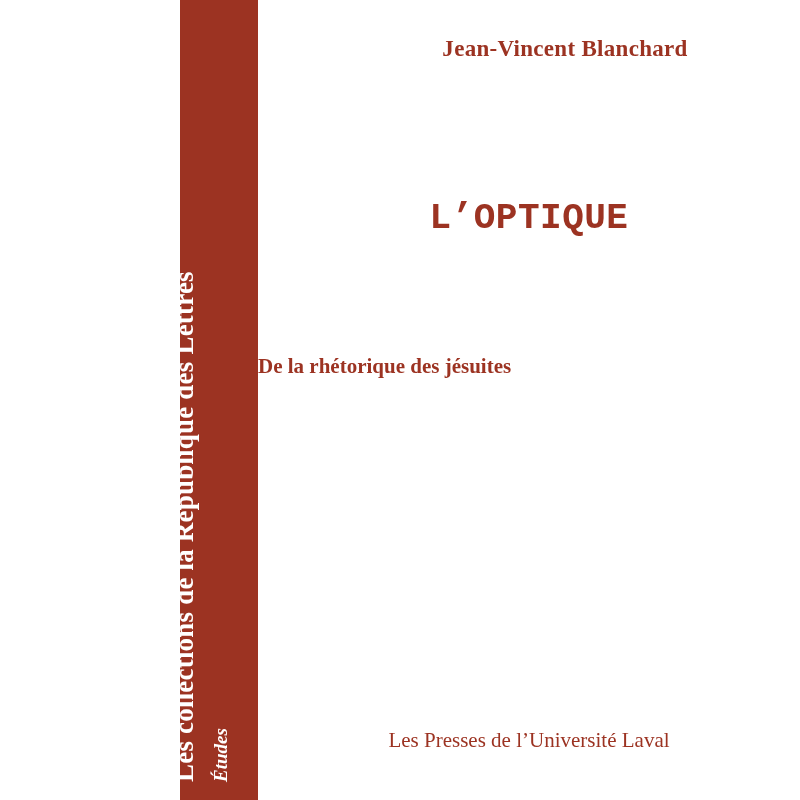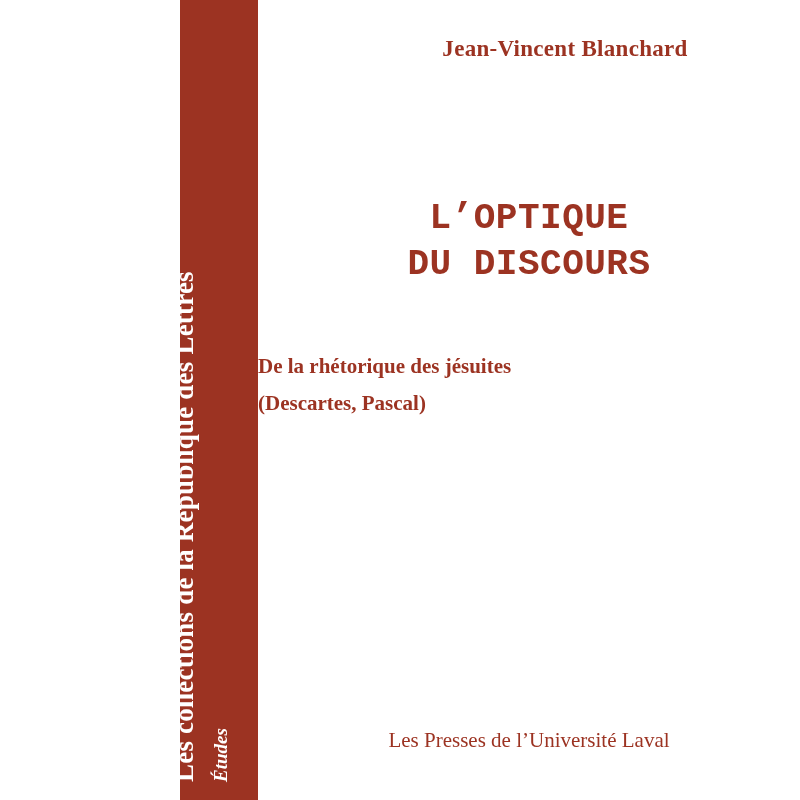"DU DISCOURS" div.title-line { html: <div>DU DISCOURS</div> -> none }
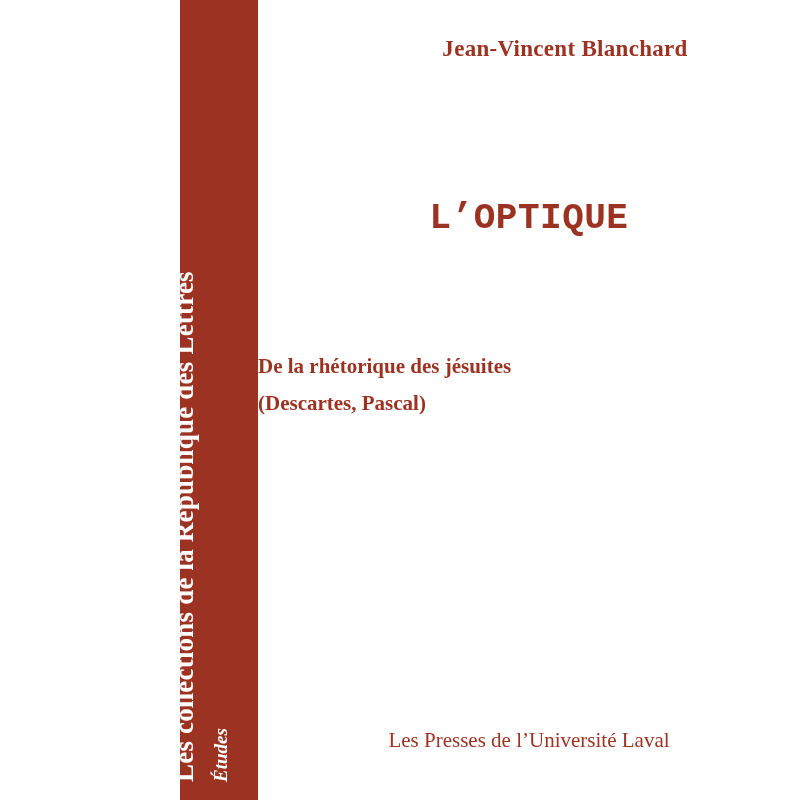"(Descartes, Pascal)" div.subtitle-line { html: <div>(Descartes, Pascal)</div> -> none }
